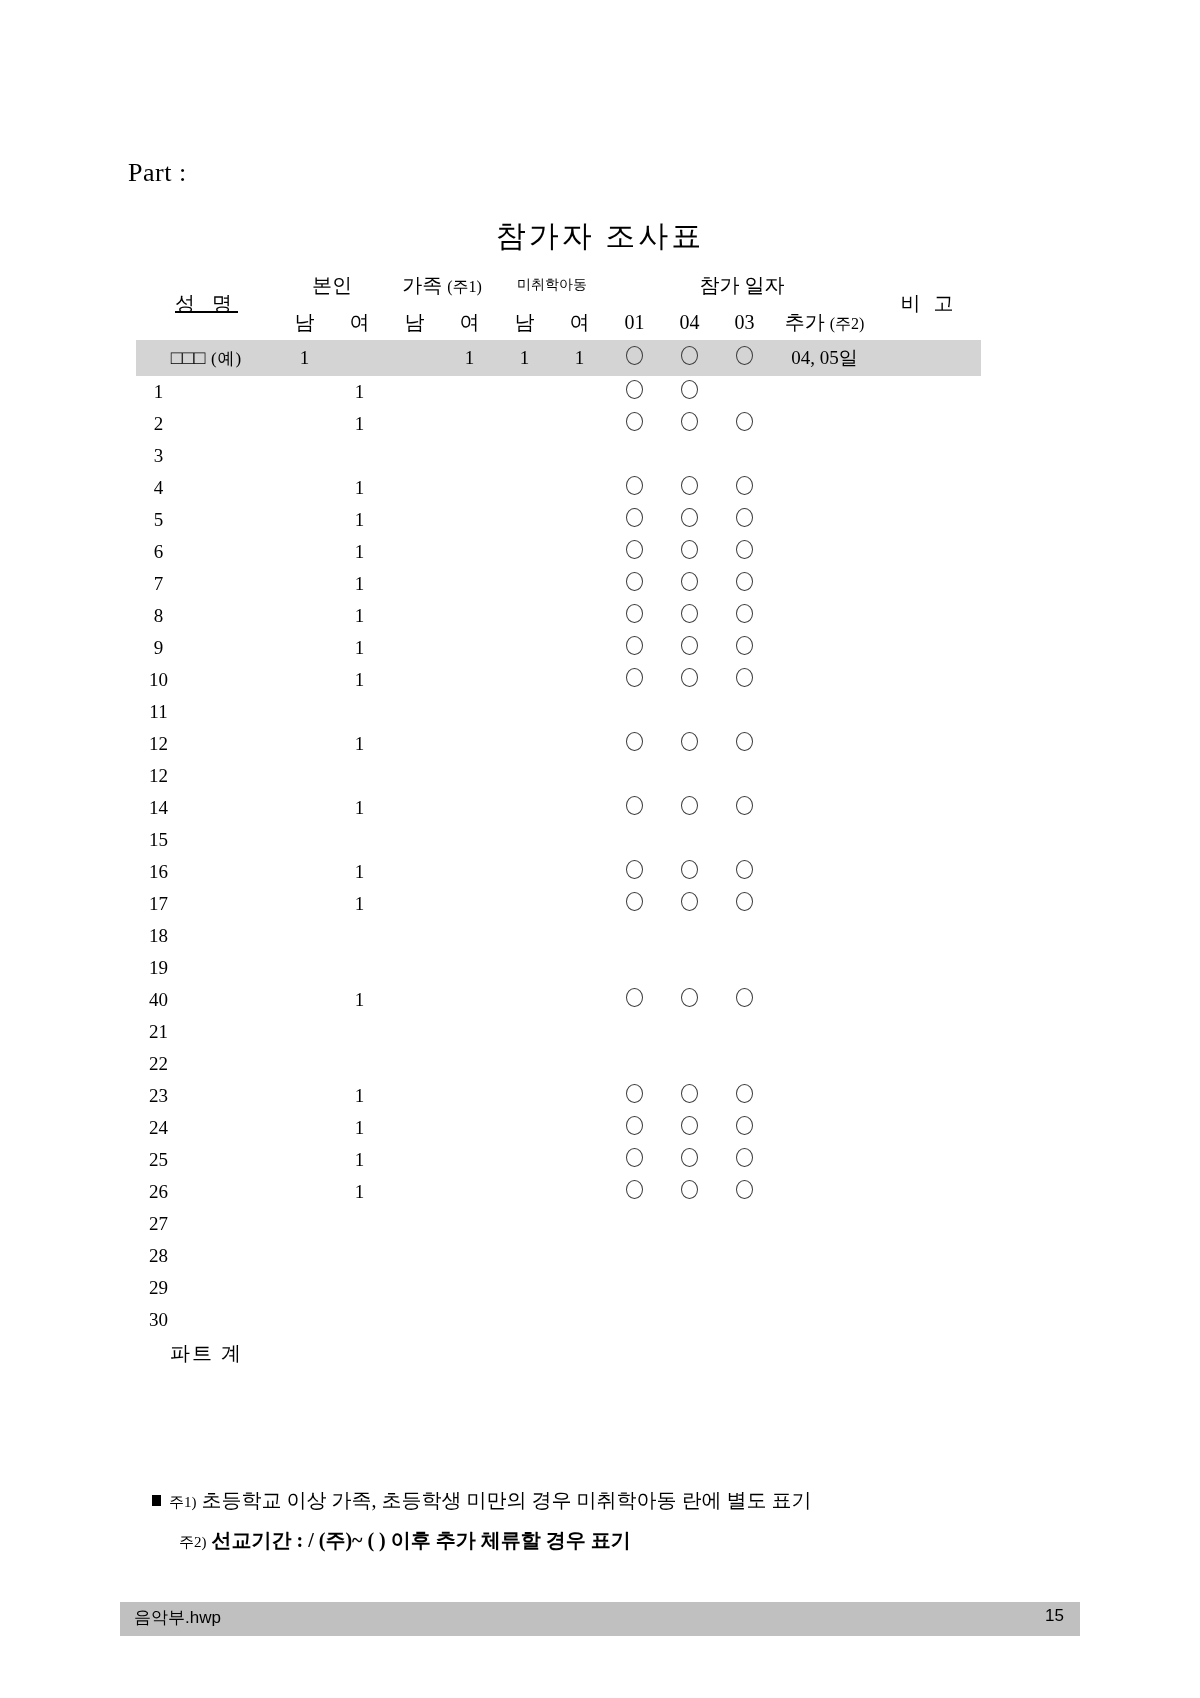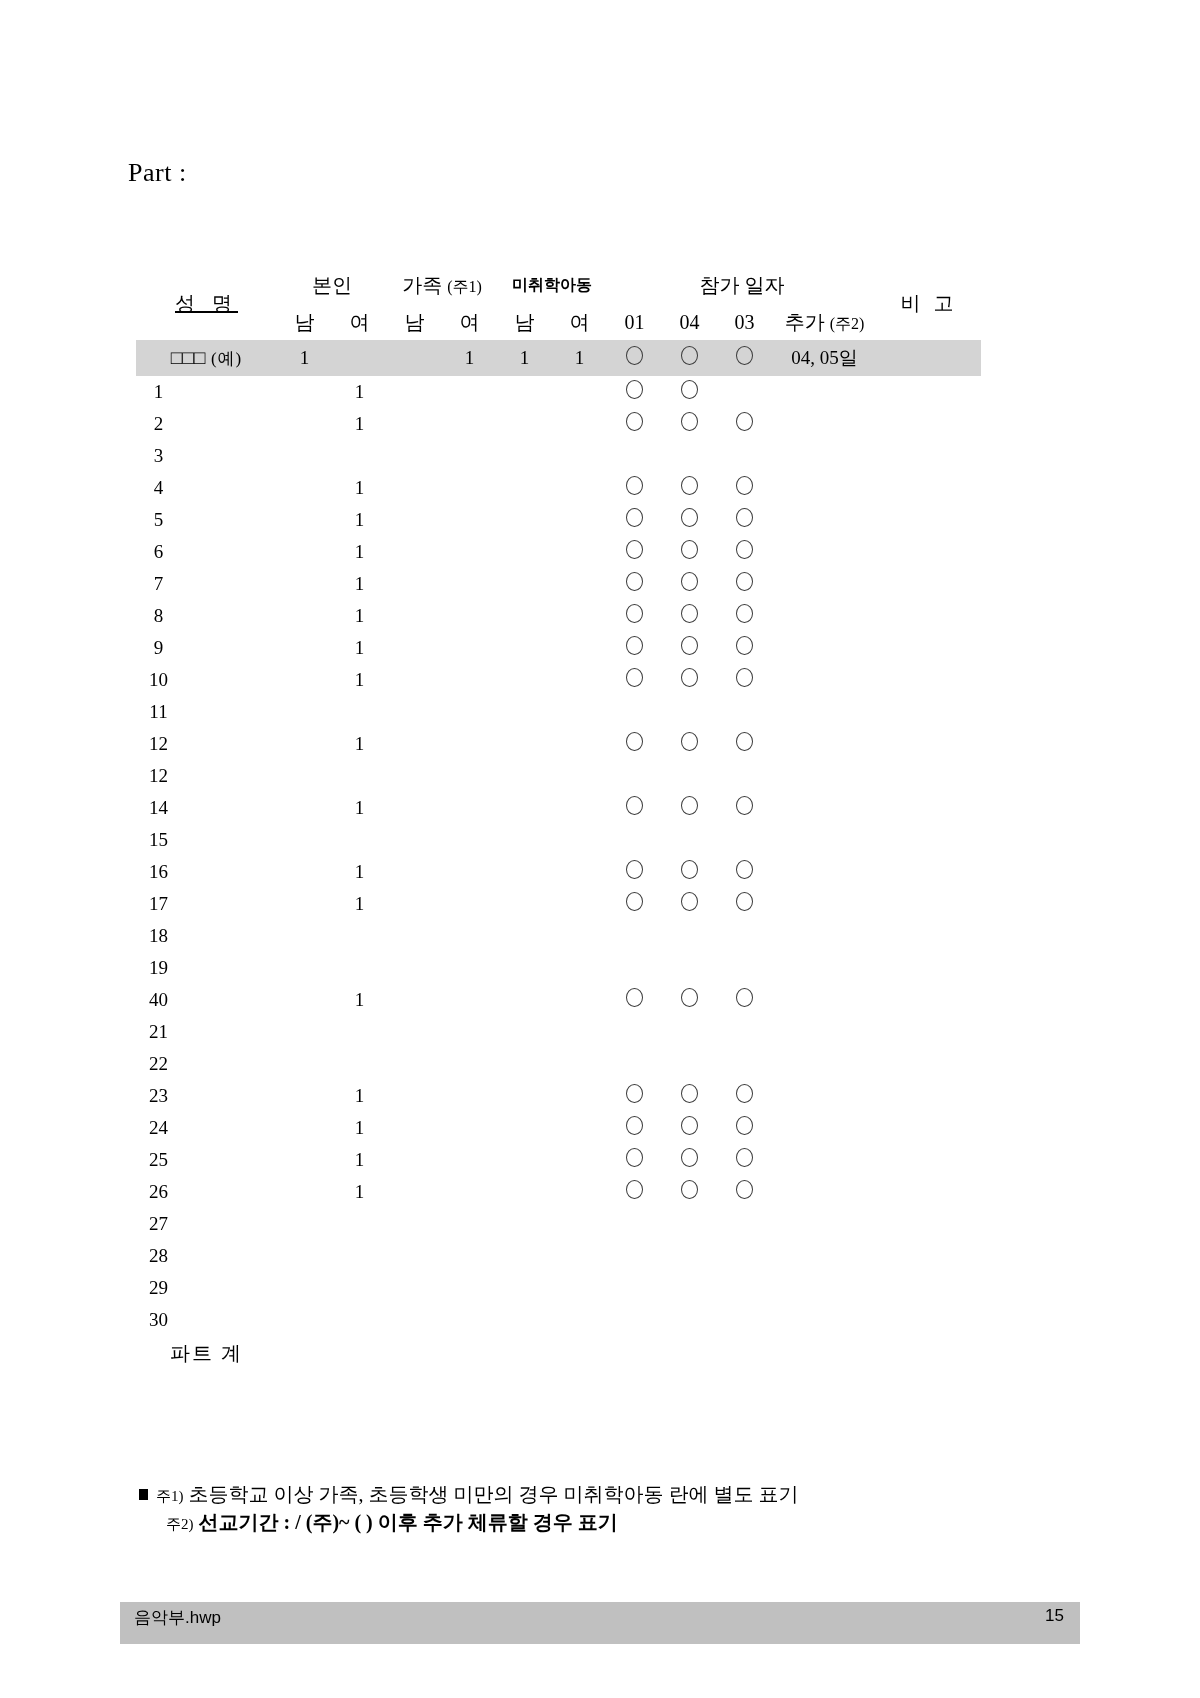"참가자 조사표" div.doc-title { html: none -> <div>참가자 조사표</div> }
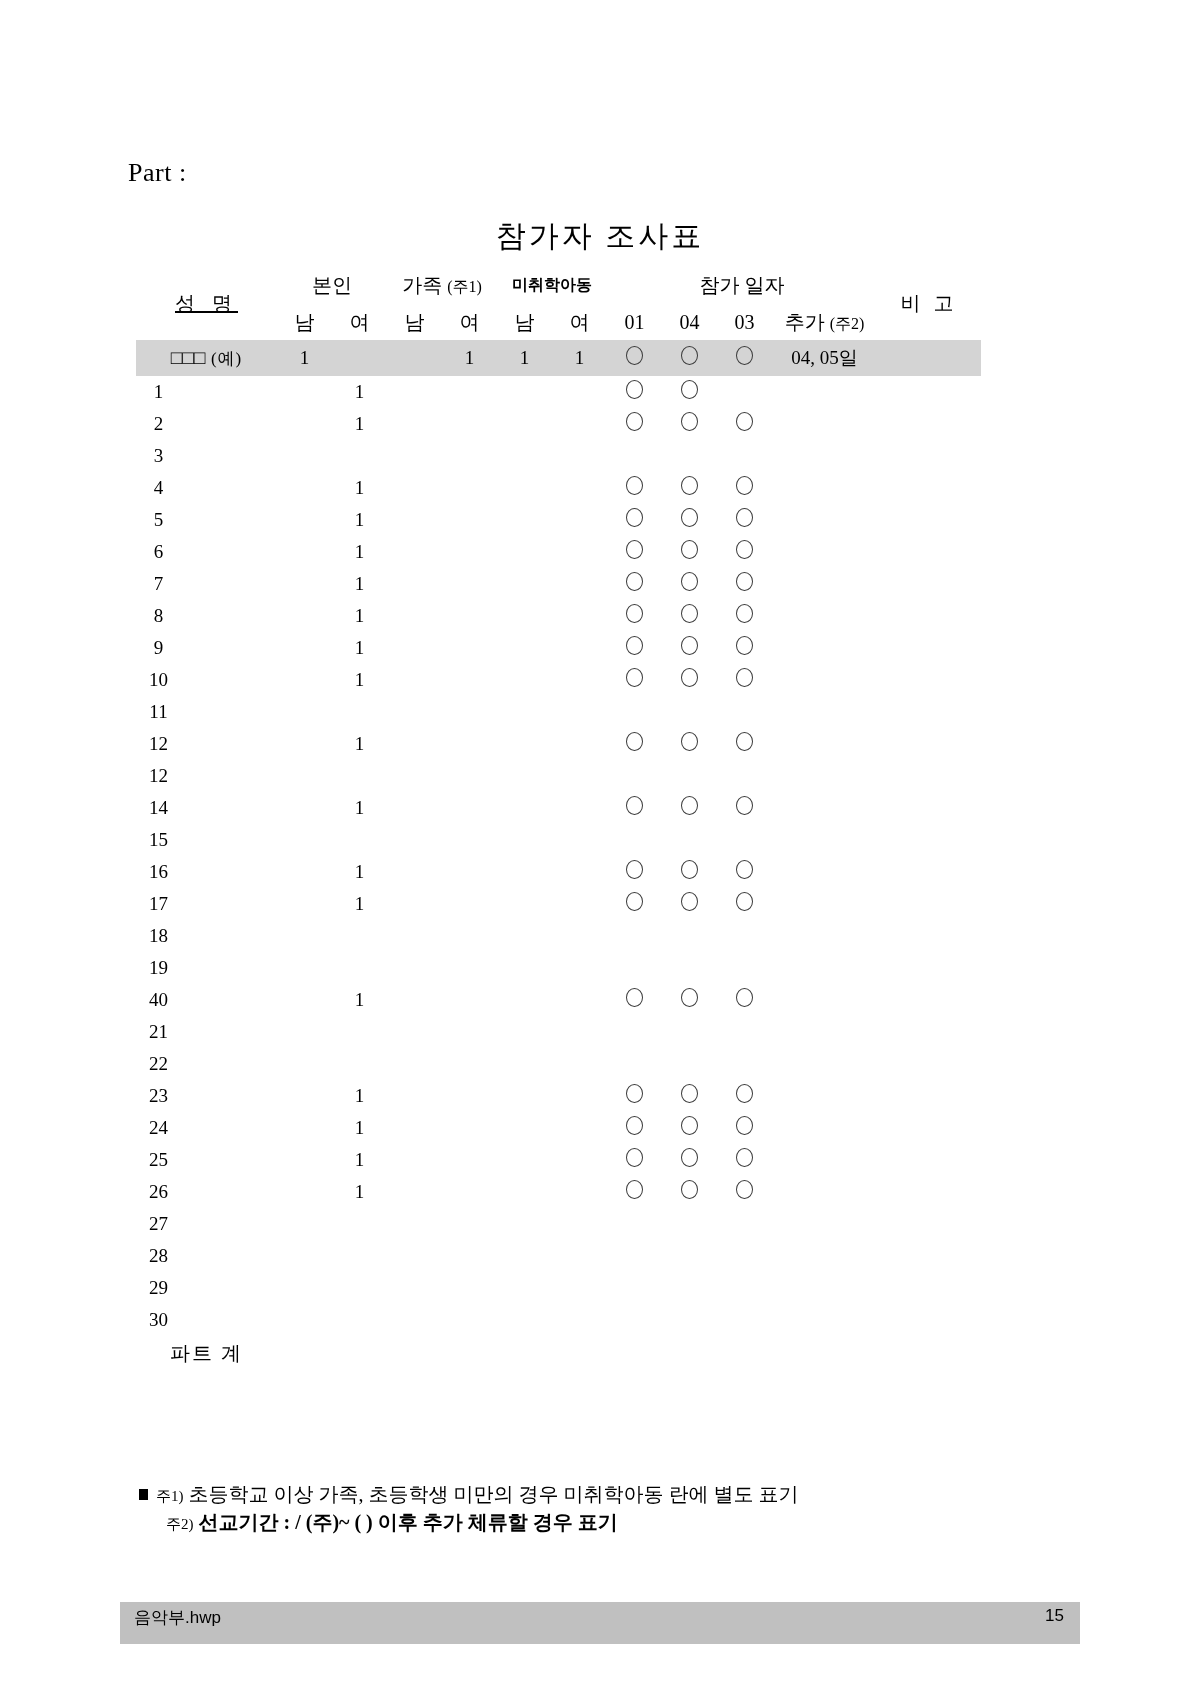"미취학아동" td.bt-thick { font-size: 16px -> 14px; font-weight: bold -> none }
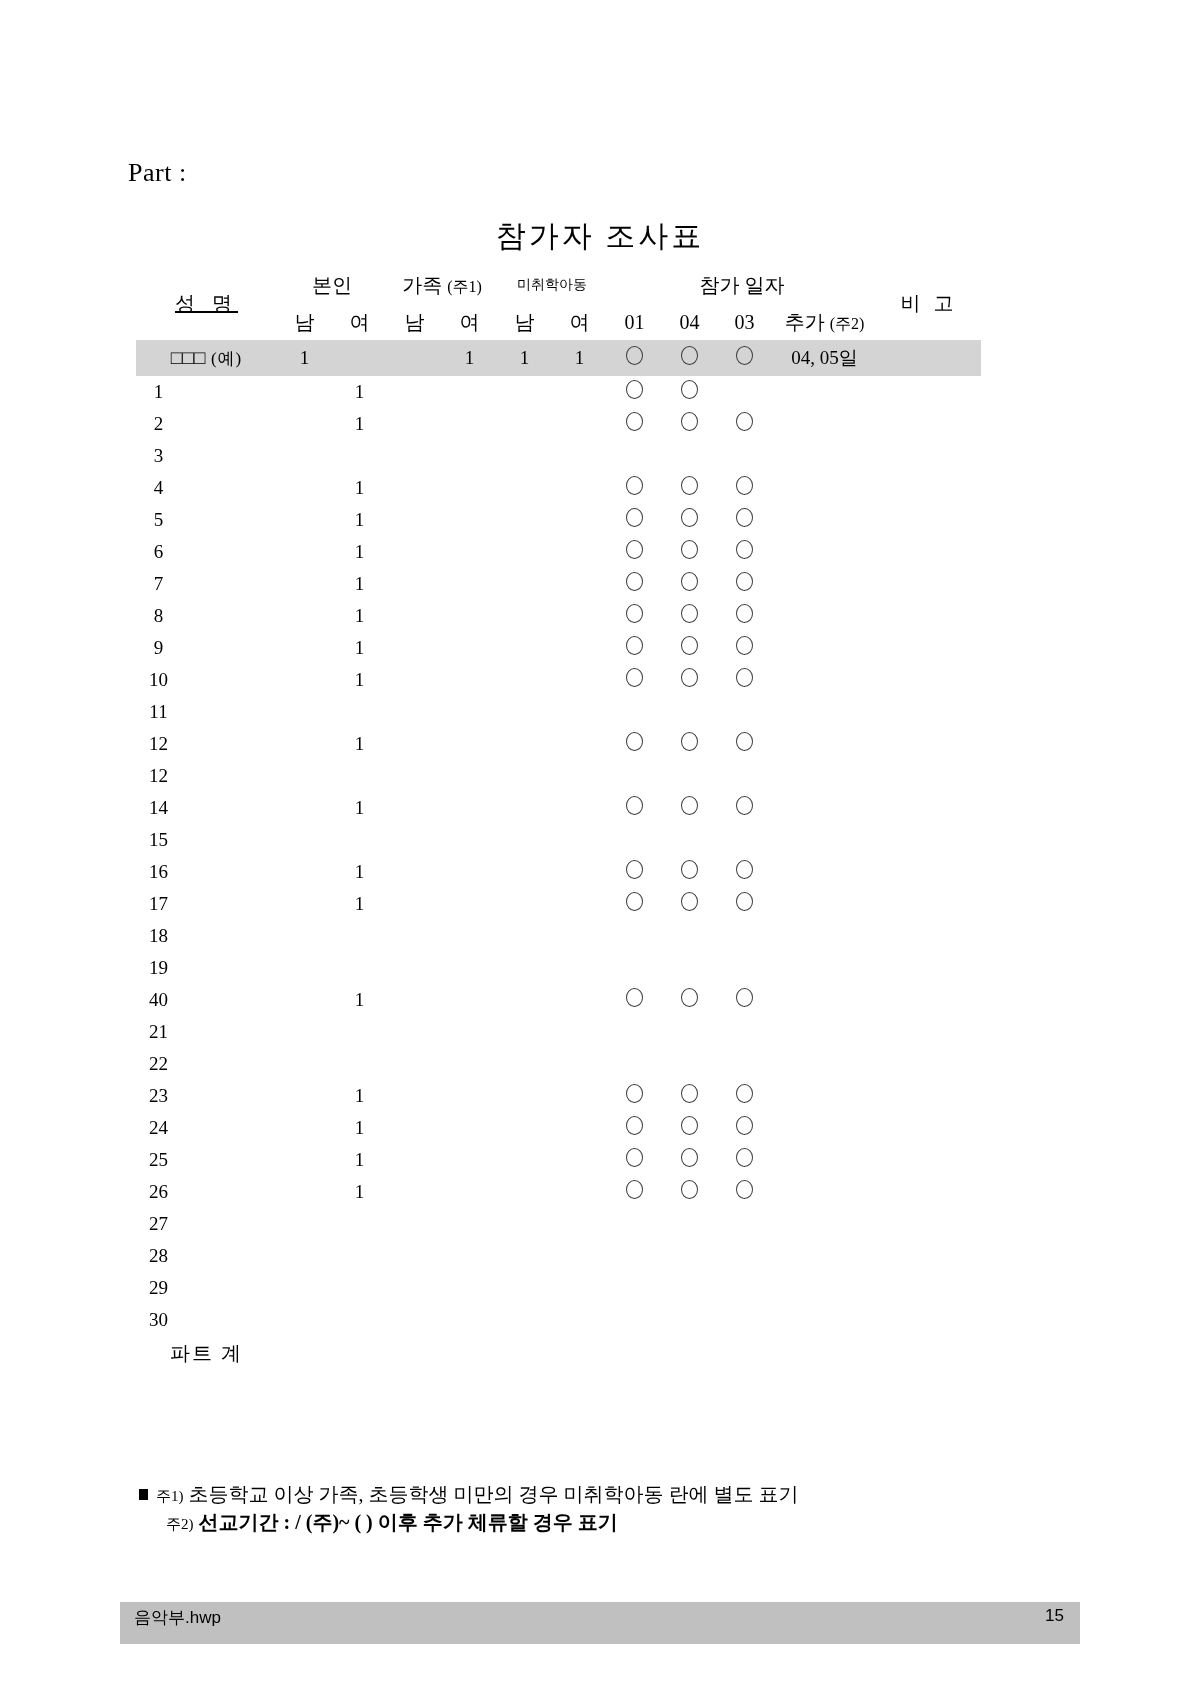"주1) 초등학교 이상 가족, 초등학생" .notes { left: 139px -> 152px; line-height: 26px -> 38px }
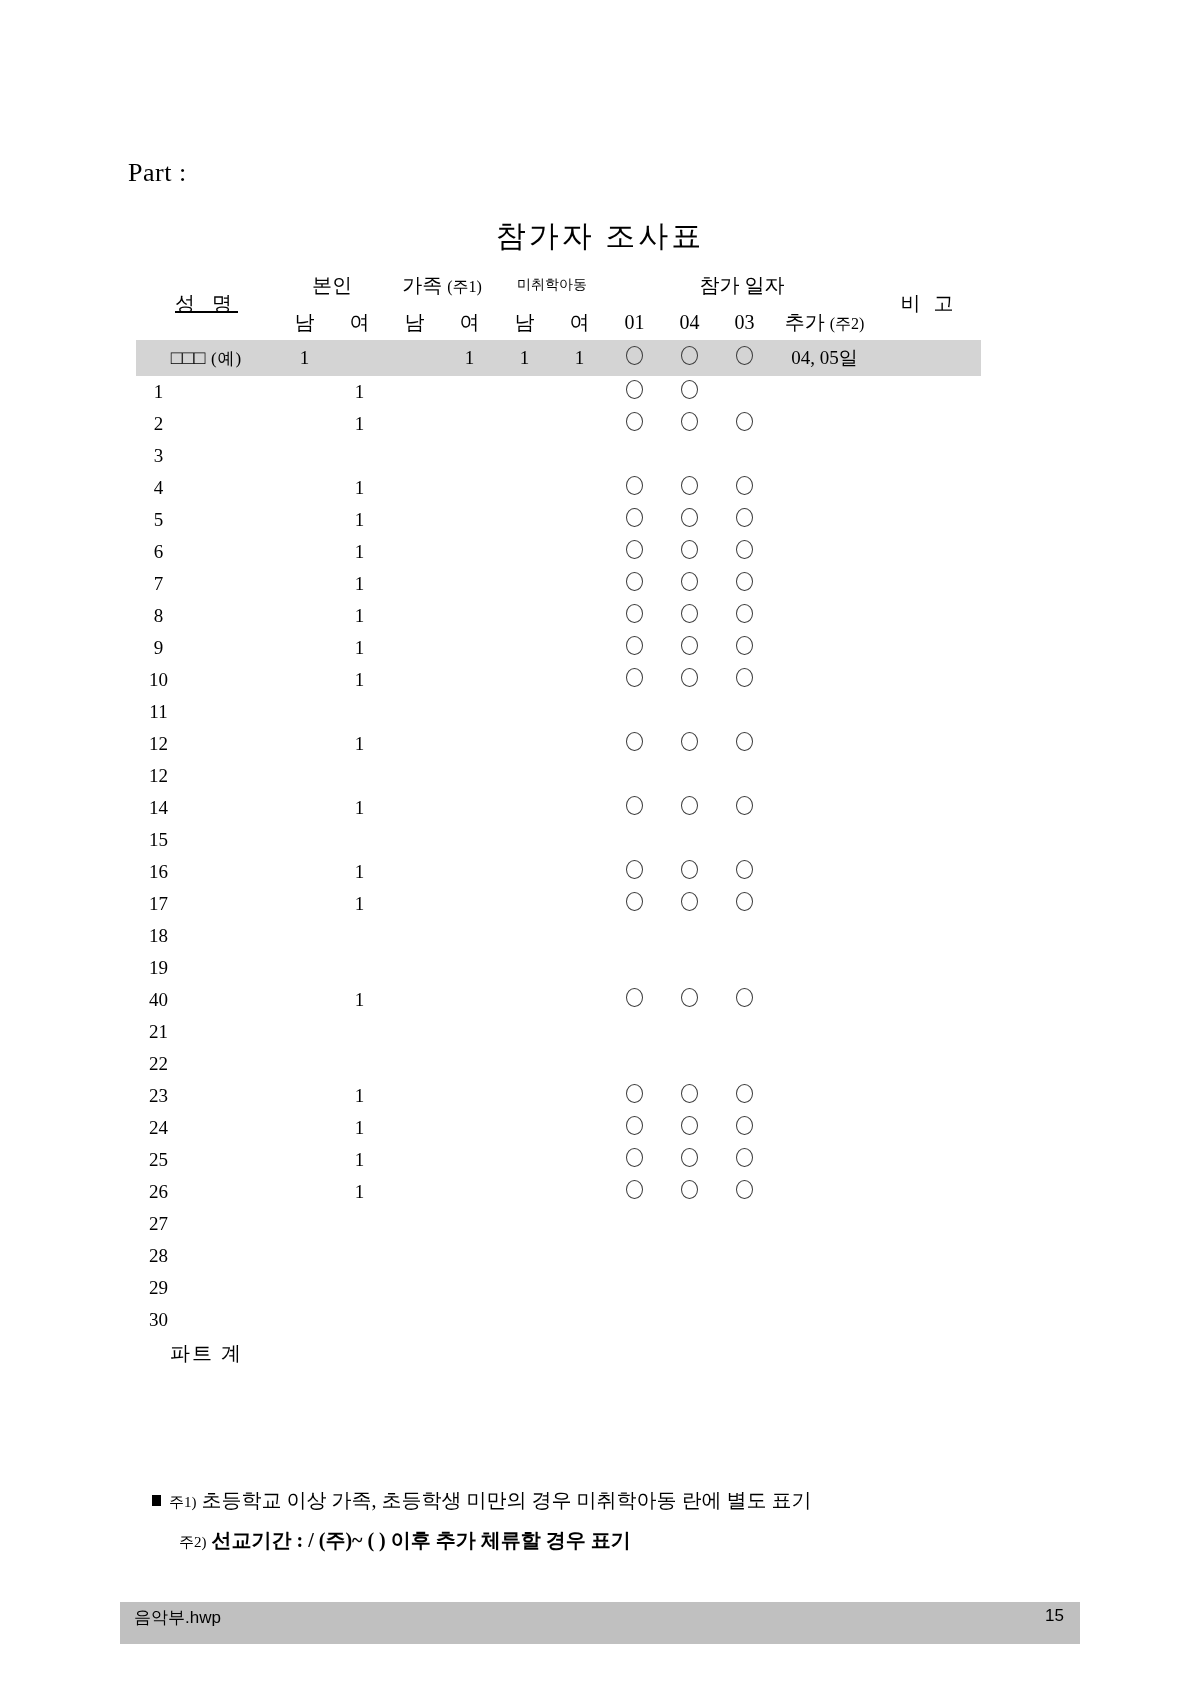"음악부.hwp" .footer-bar { height: 42px -> 34px }
